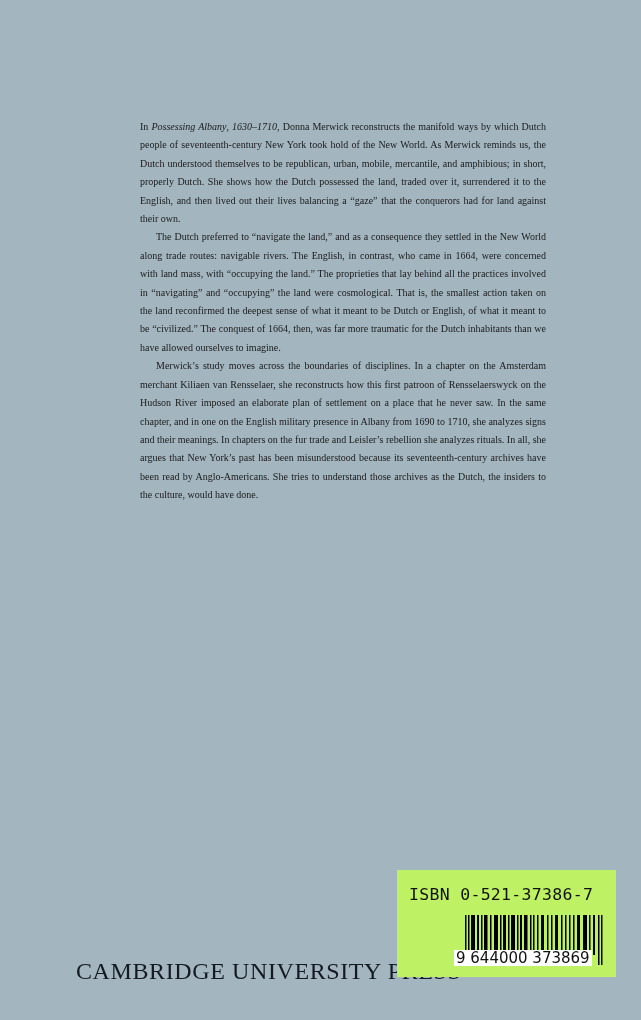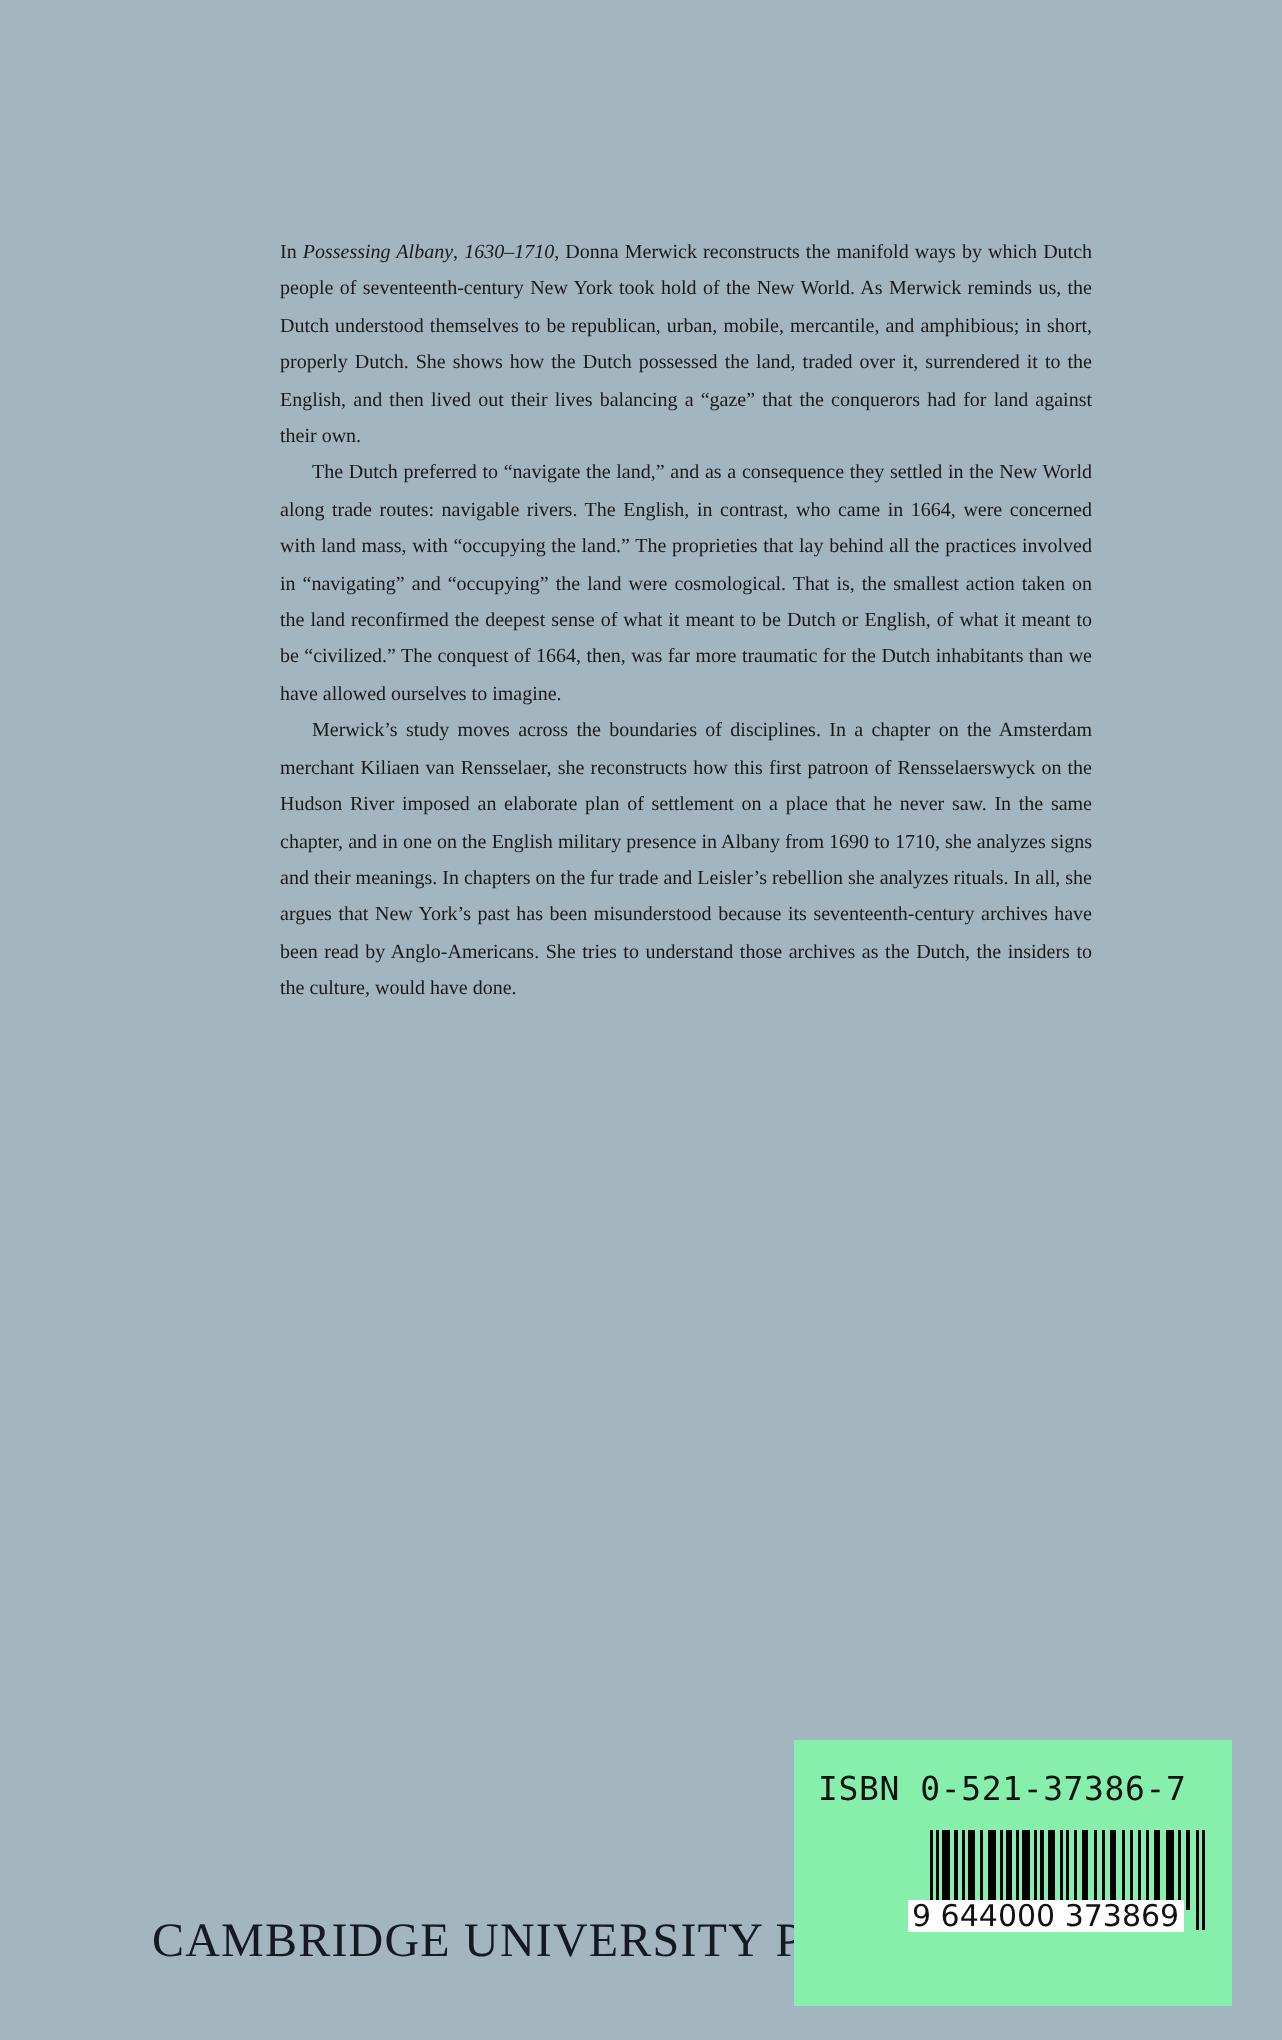"ISBN 0-521-37386-7" .isbn-box { background: #86efac -> #bef264; height: 133px -> 107px }
